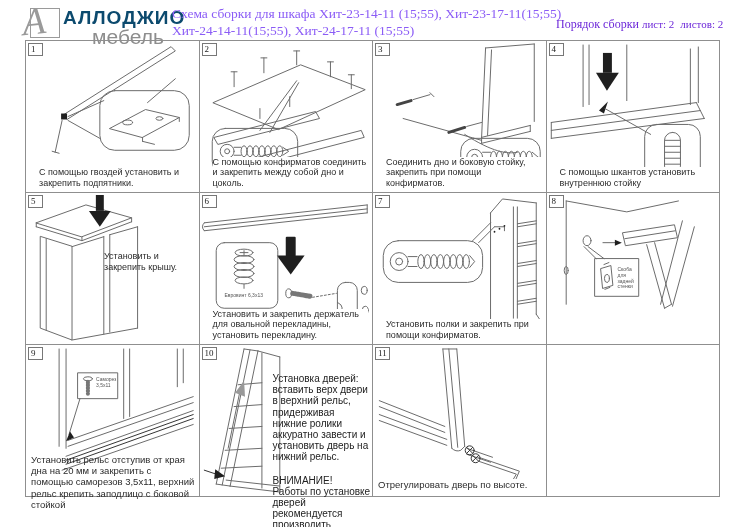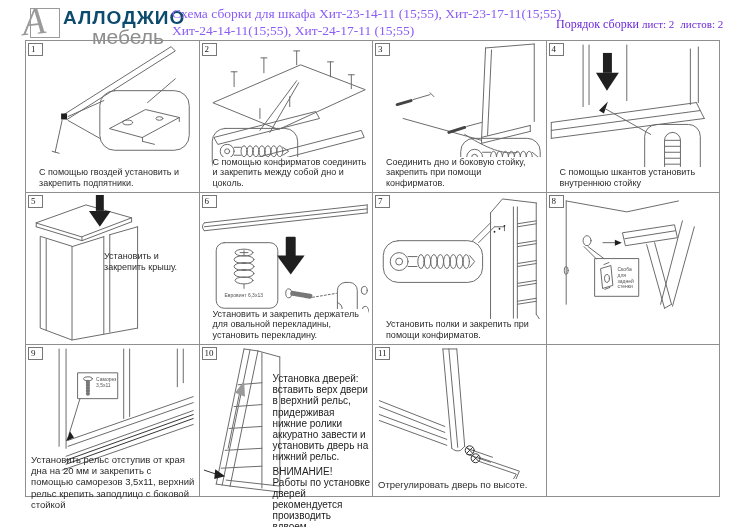"ВНИМАНИЕ!" .p10text .gap { margin-top: 3px -> 12px }
